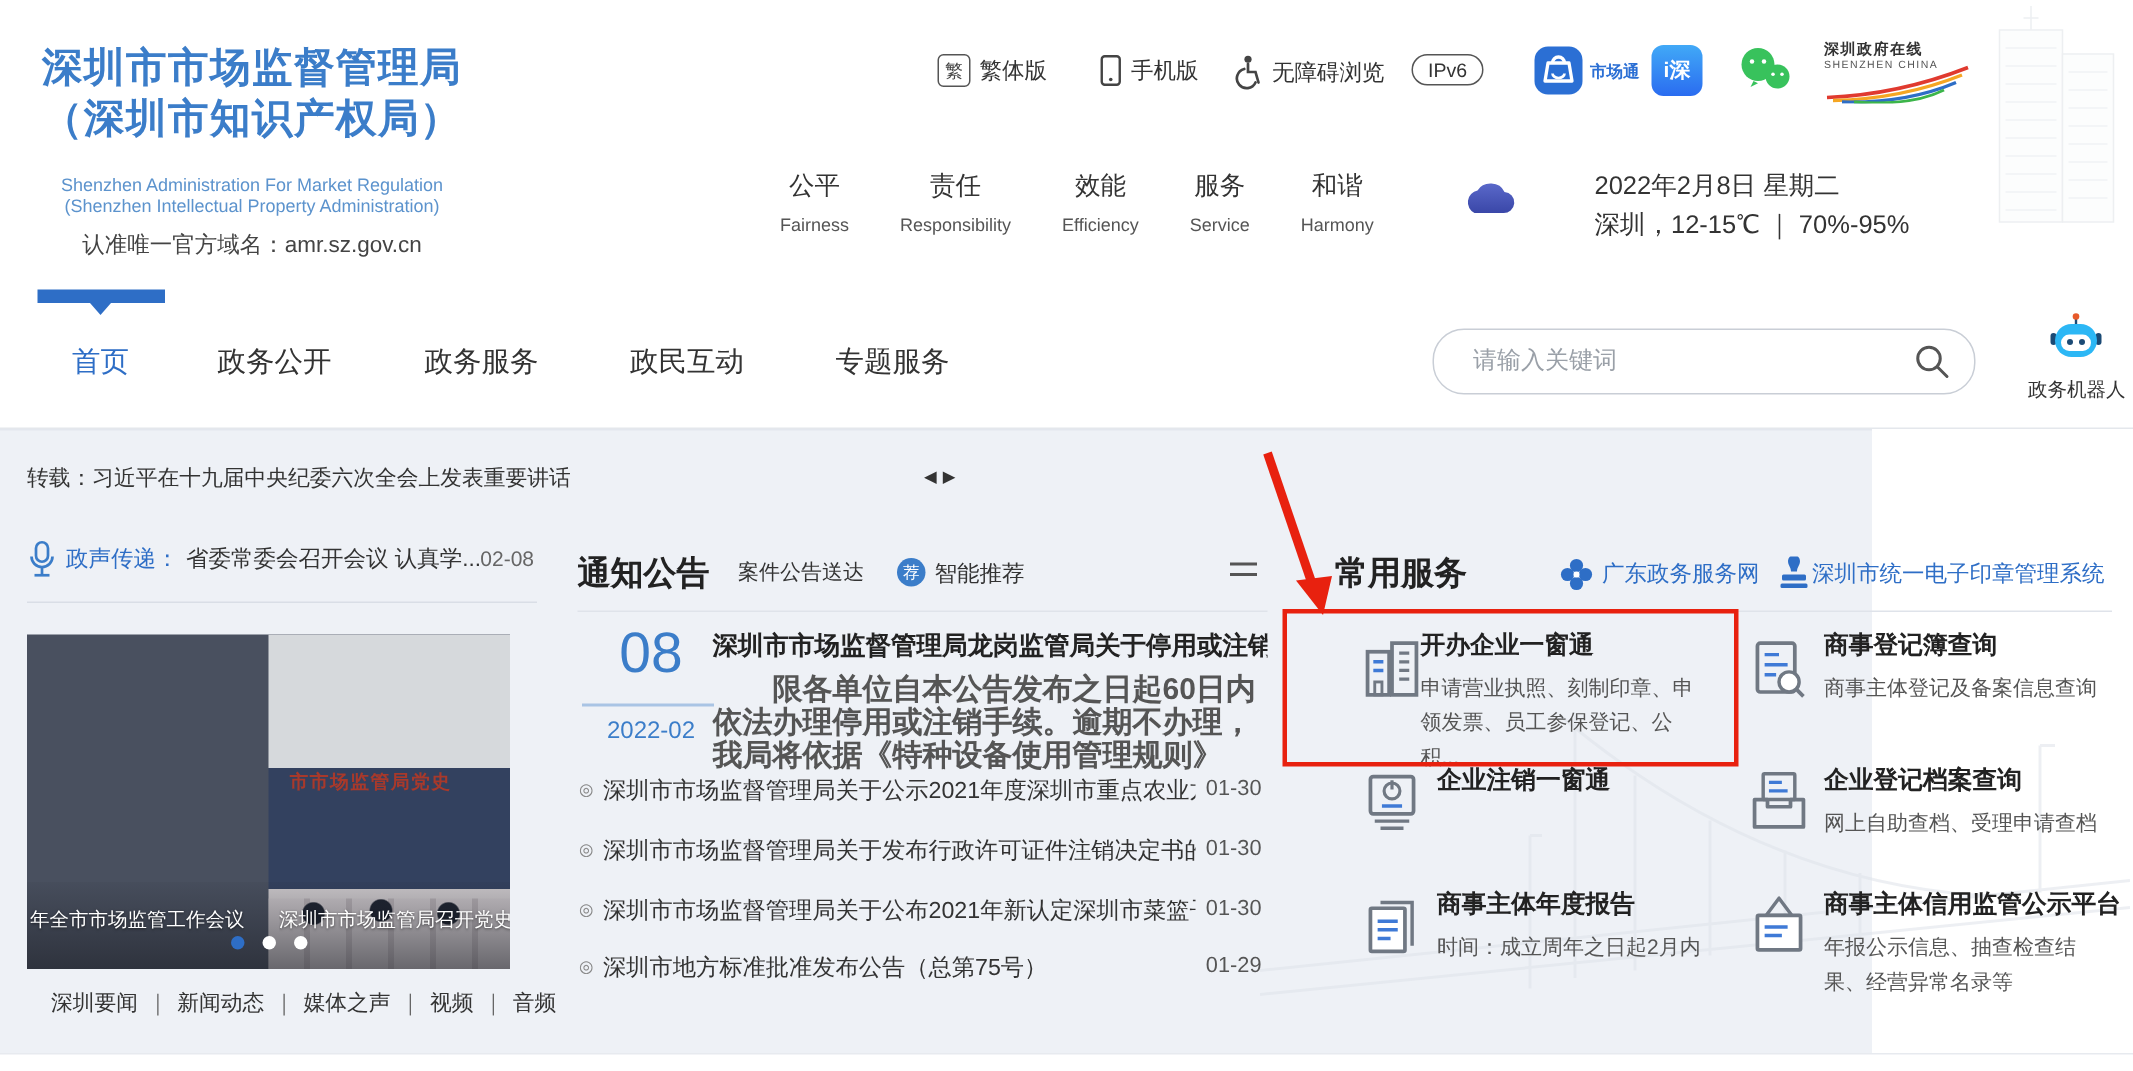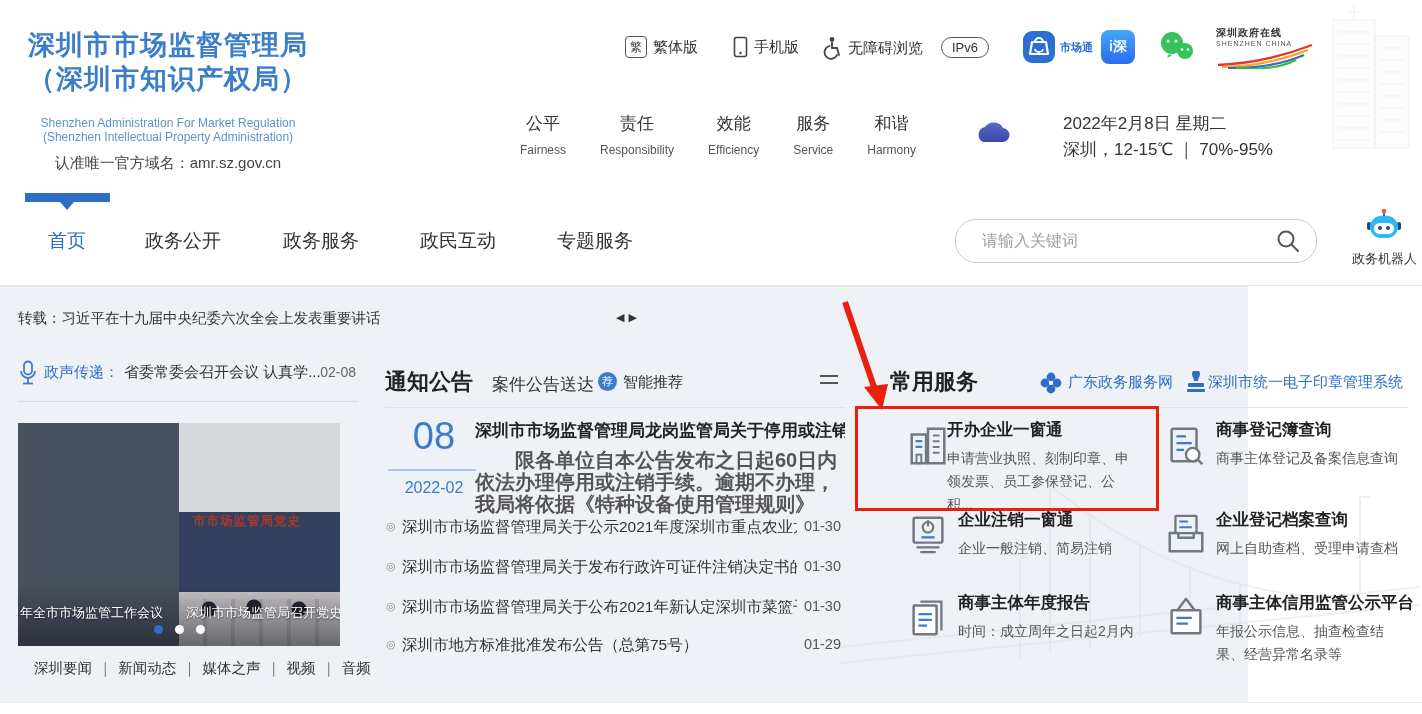"案件公告送达" .n-link1 { font-size: 17px -> 14px }
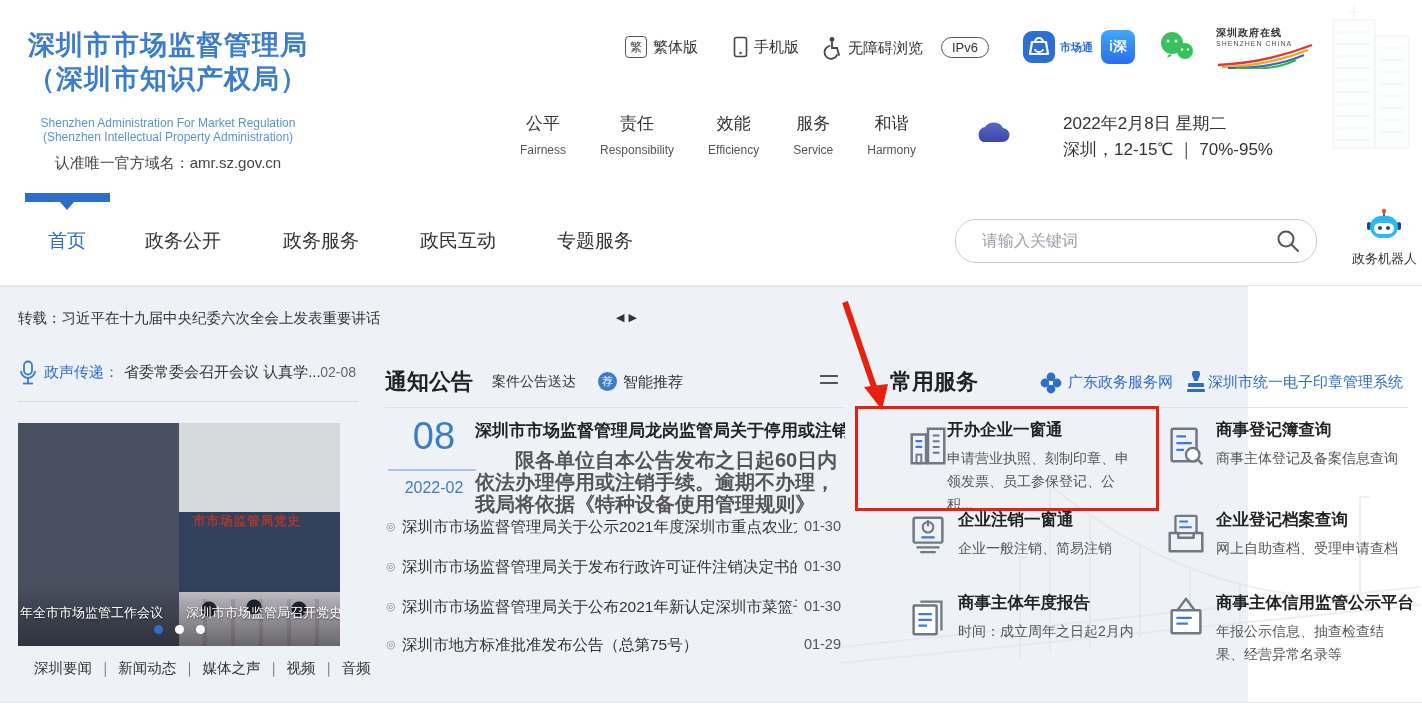"企业一般注销、简易注销" div.svc-desc { html: <div>企业一般注销、简易注销</div> -> none }
